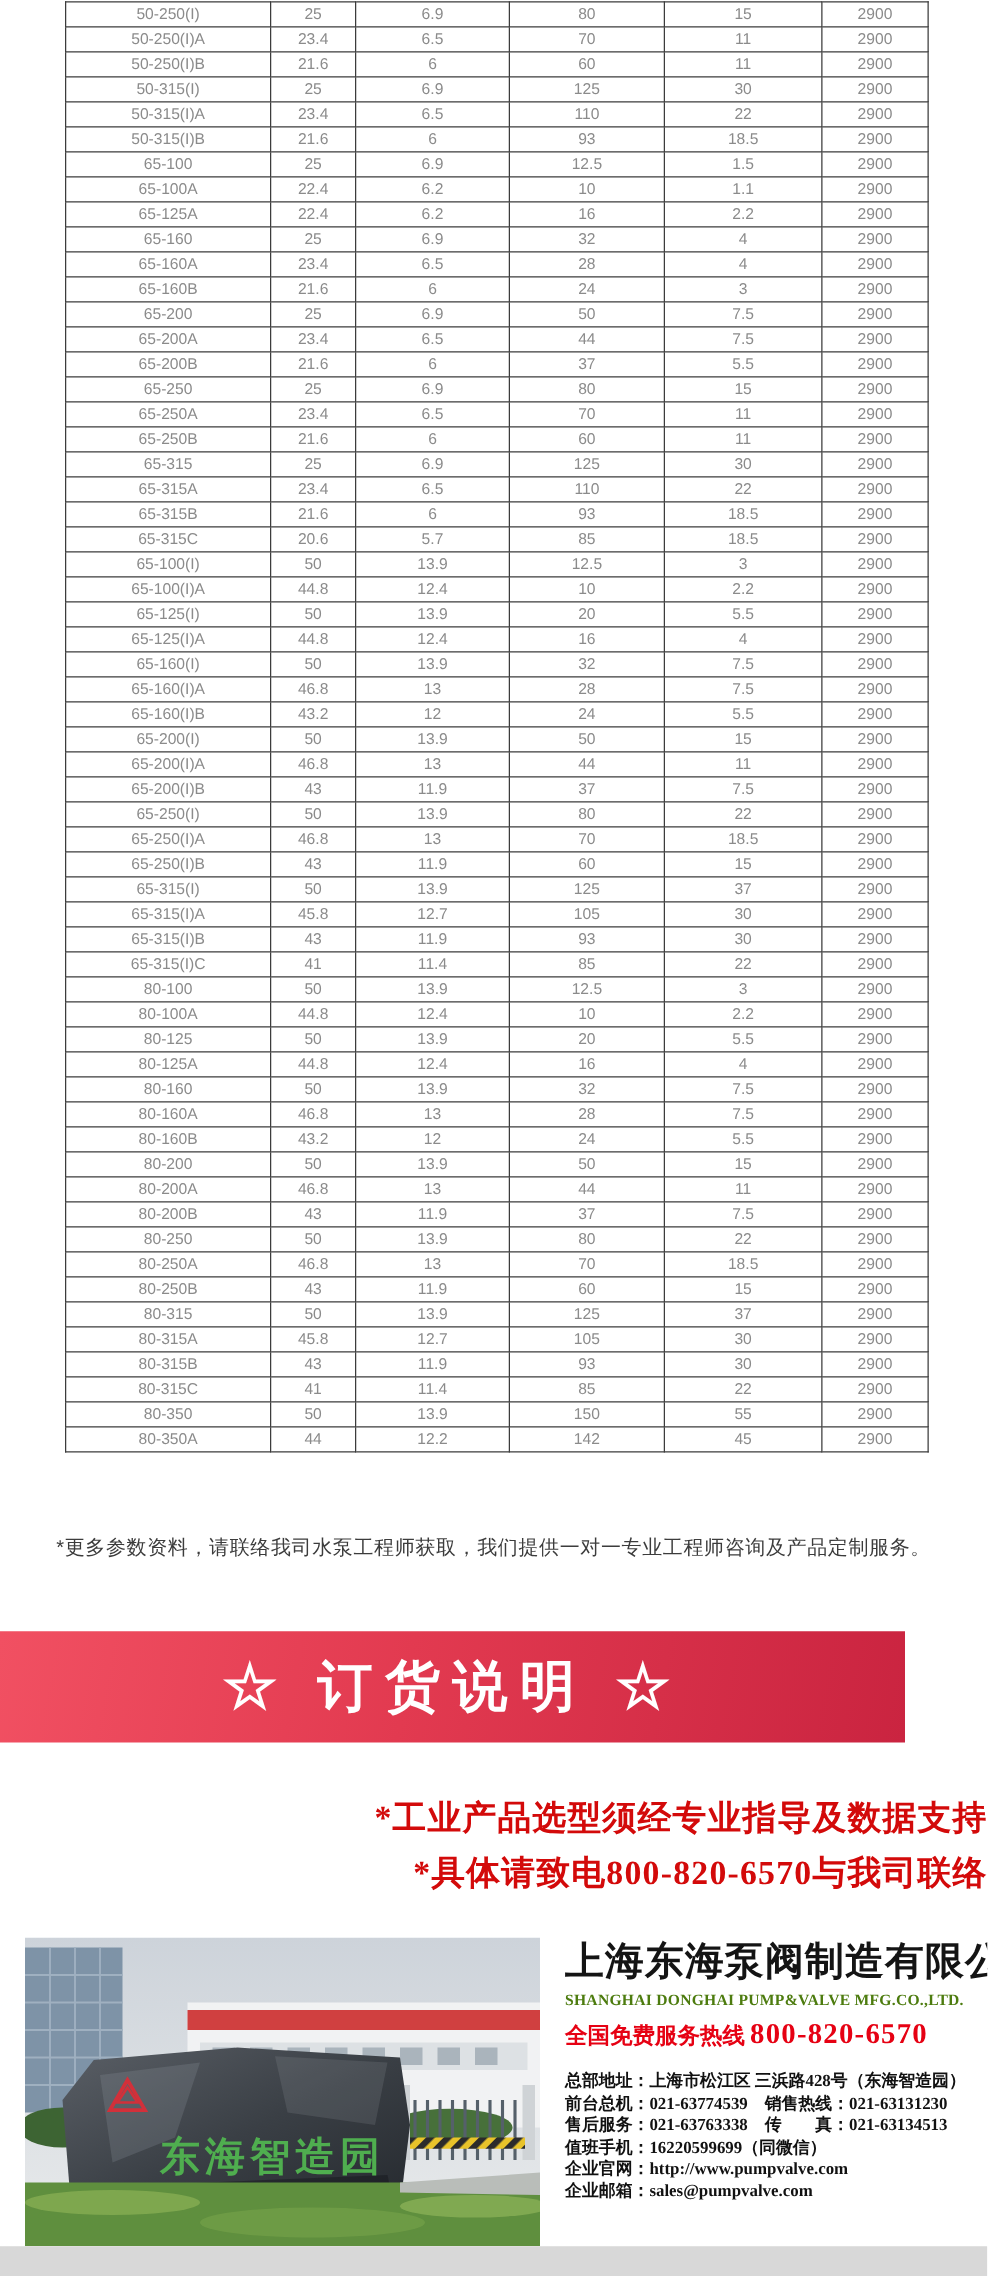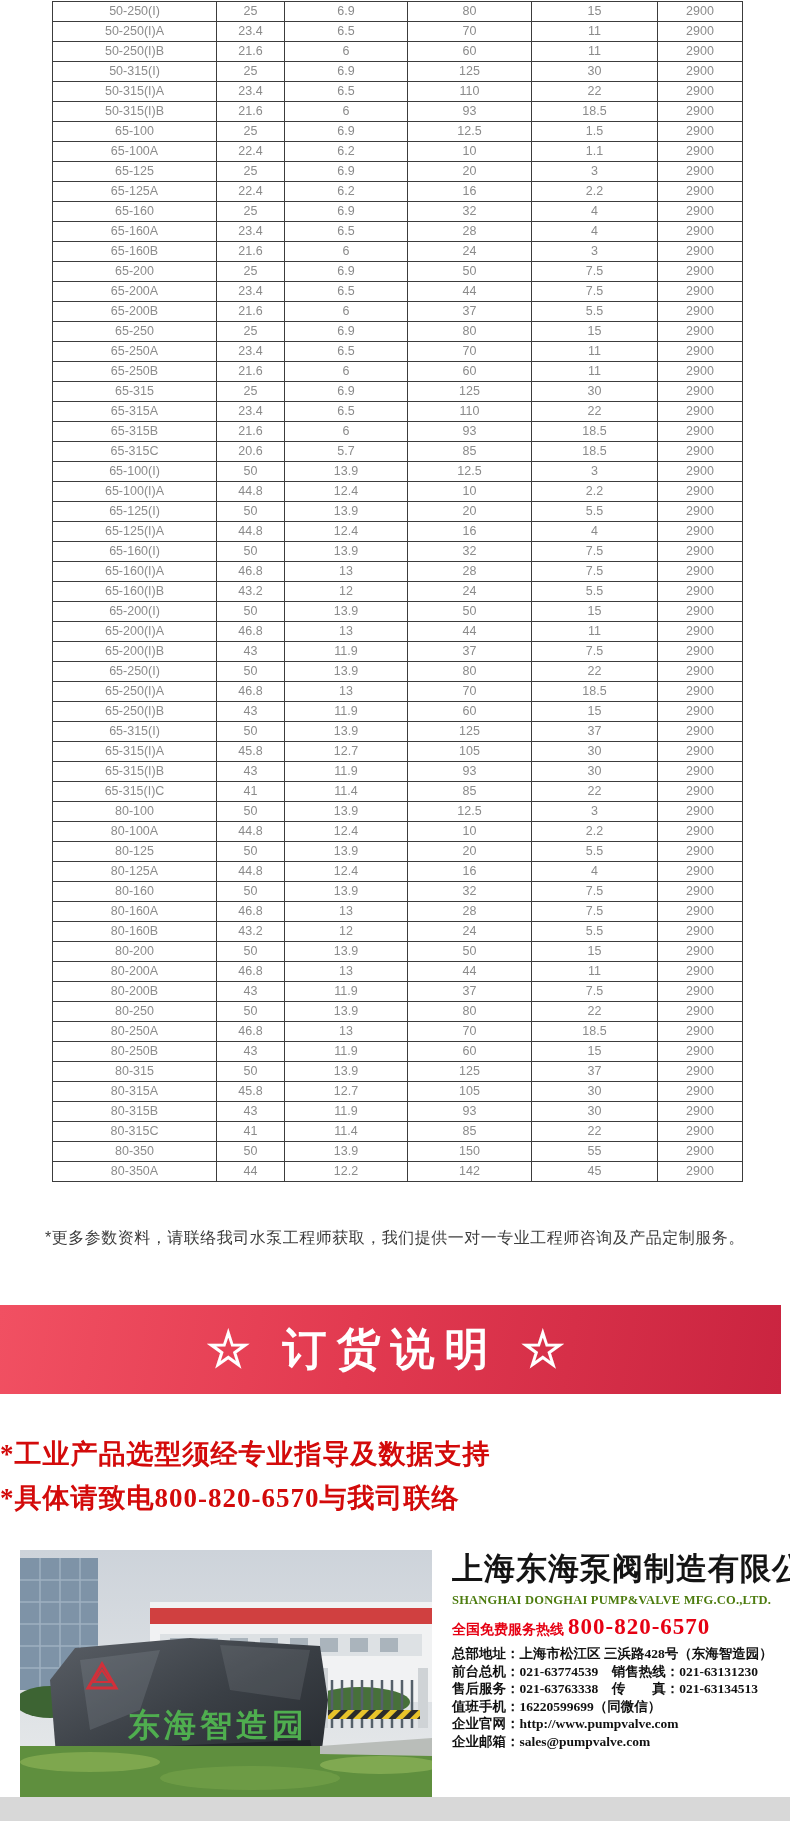"65-125" tr { html: <tr> <td>65-125</td> <td>25</td> <td>6.9</td> <td>20</td> <td>3</td> <td>2900</td> </tr> -> none }
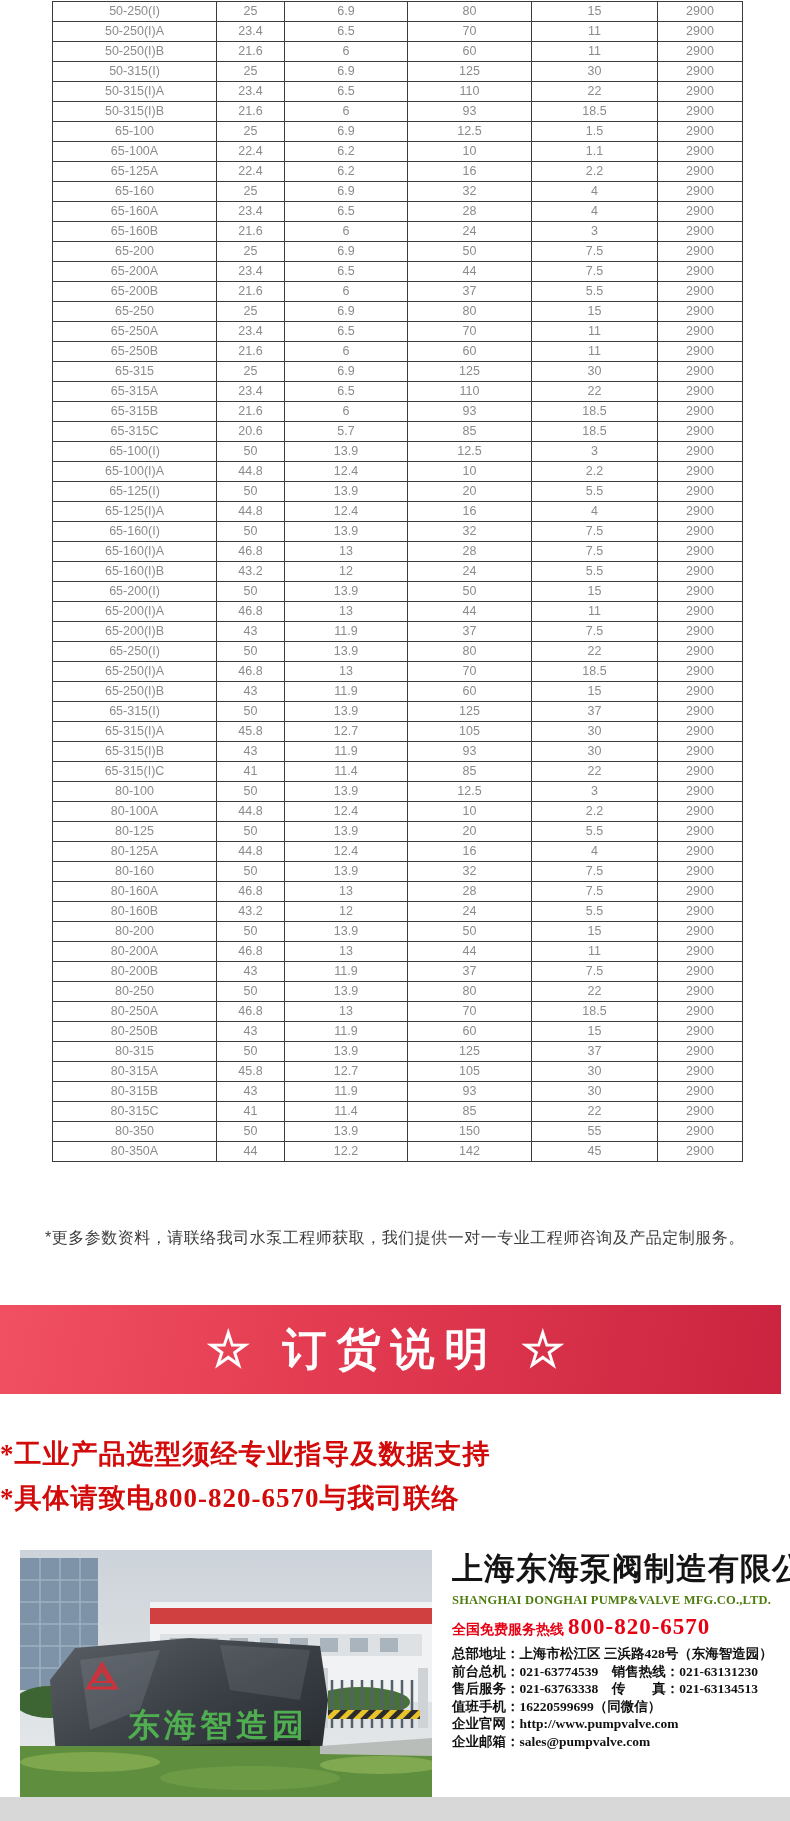"☆ 订货说明 ☆" .banner { width: 781px -> 724px }
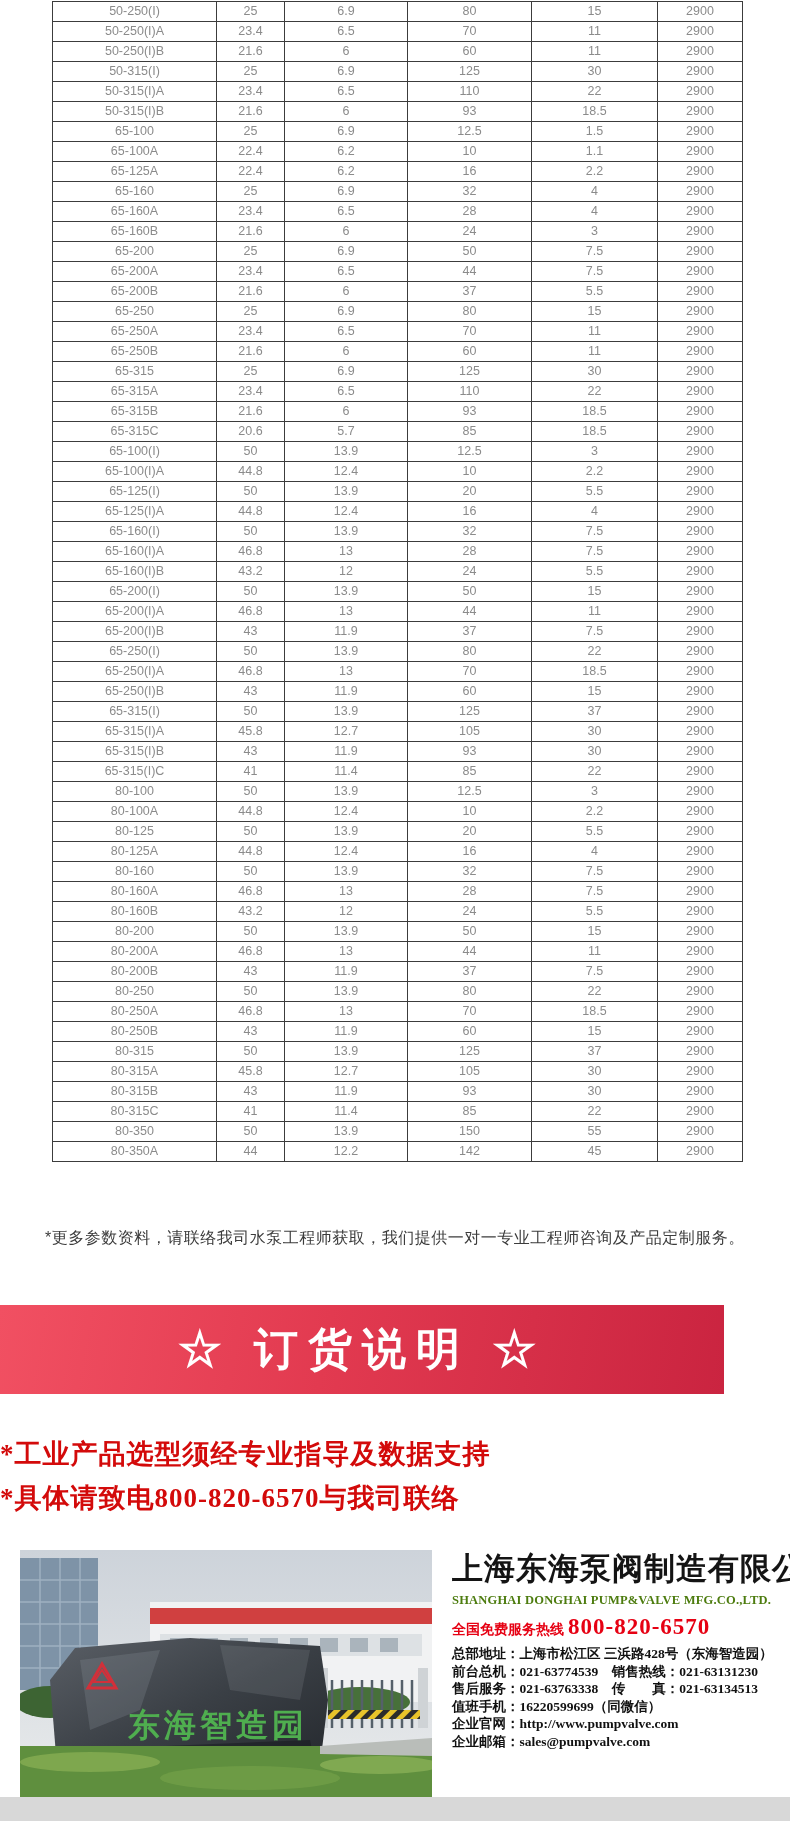"*工业产品选型须经专业指导及数据支持" .notices { text-align: left -> right }
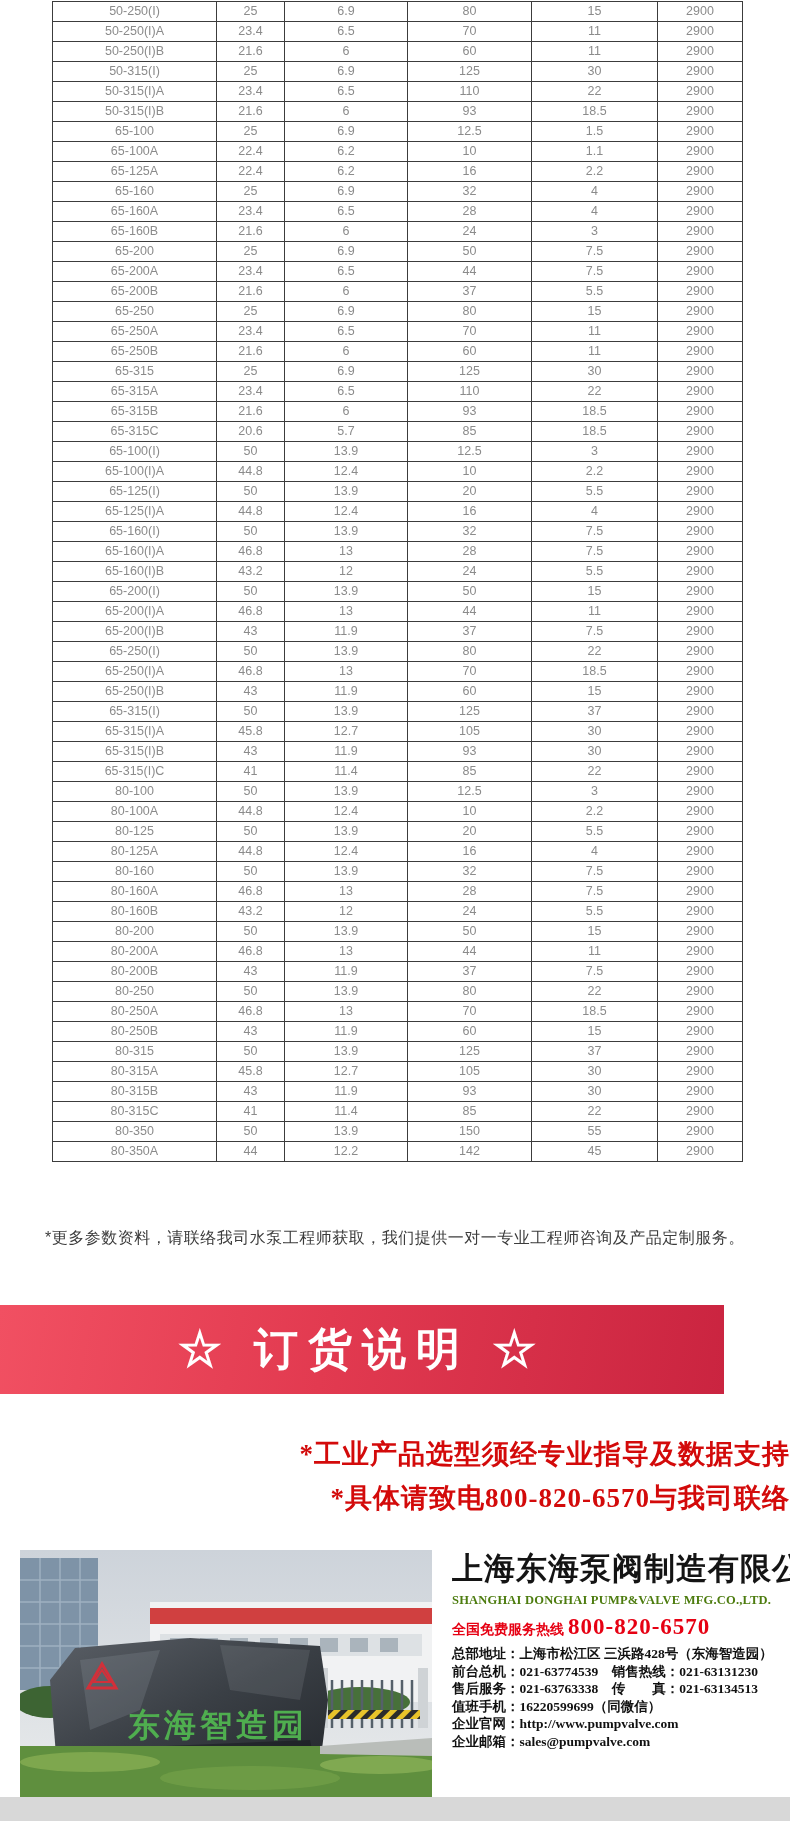"全国免费服务热线" .hotline .hl-label { font-size: 14px -> 18px }
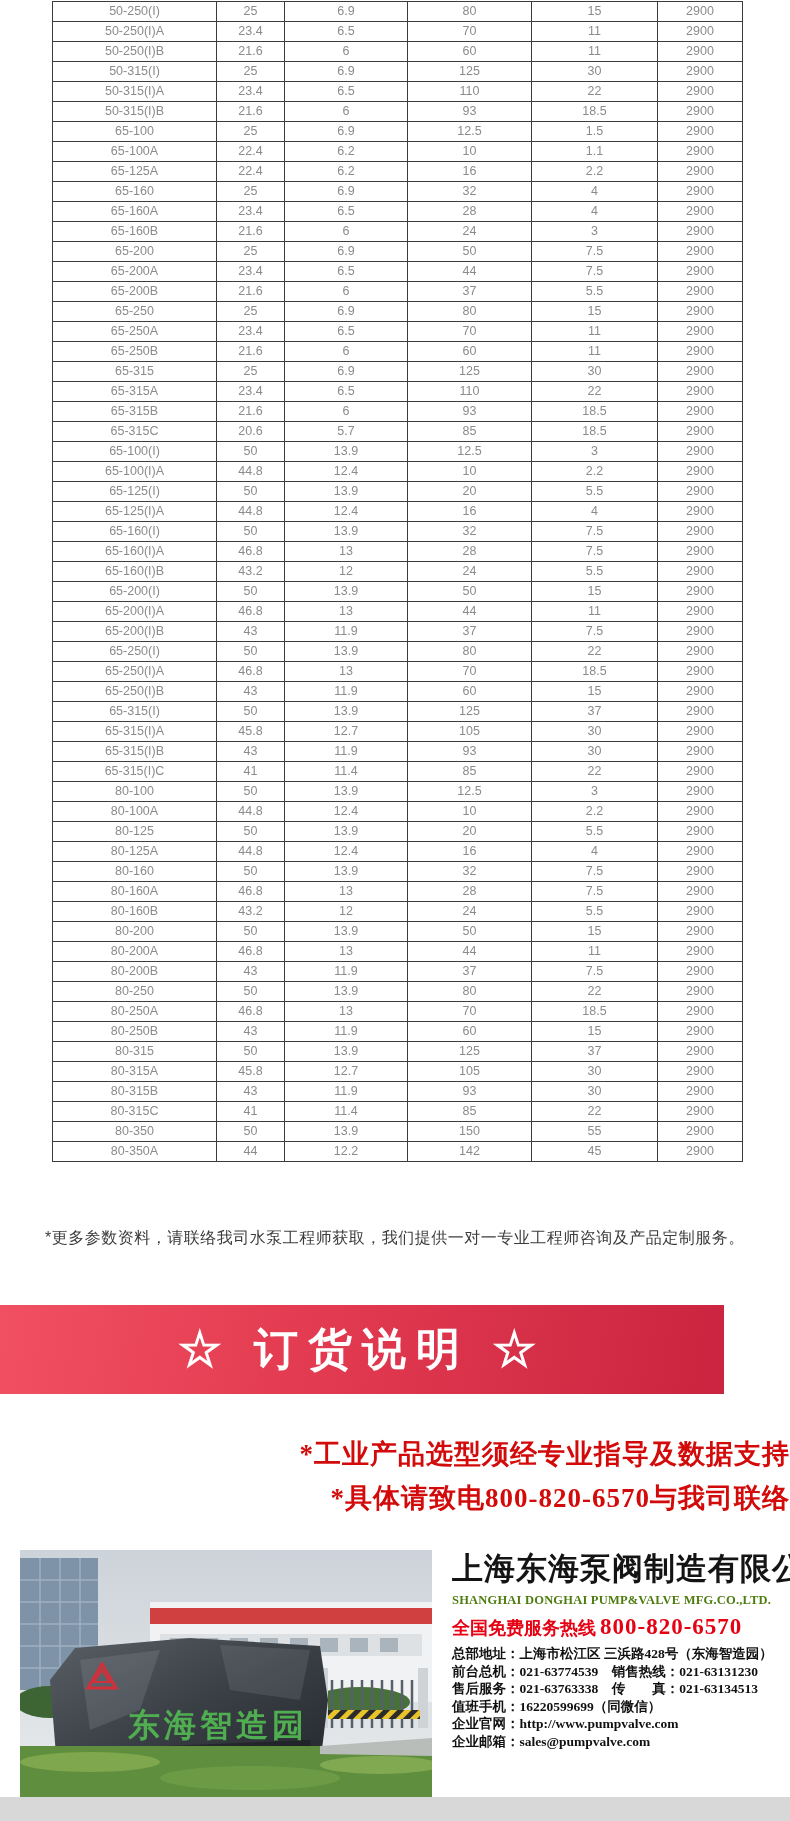"总部地址：上海市松江区 三浜路428号（东海智造园）" .details { margin-top: 5px -> 16px }
